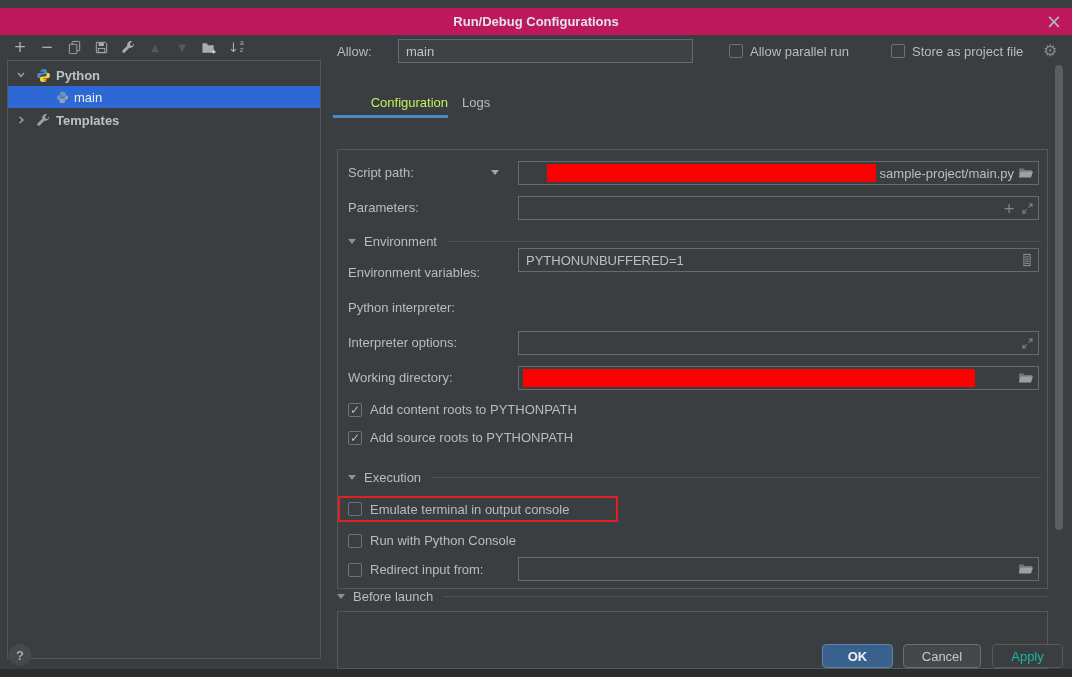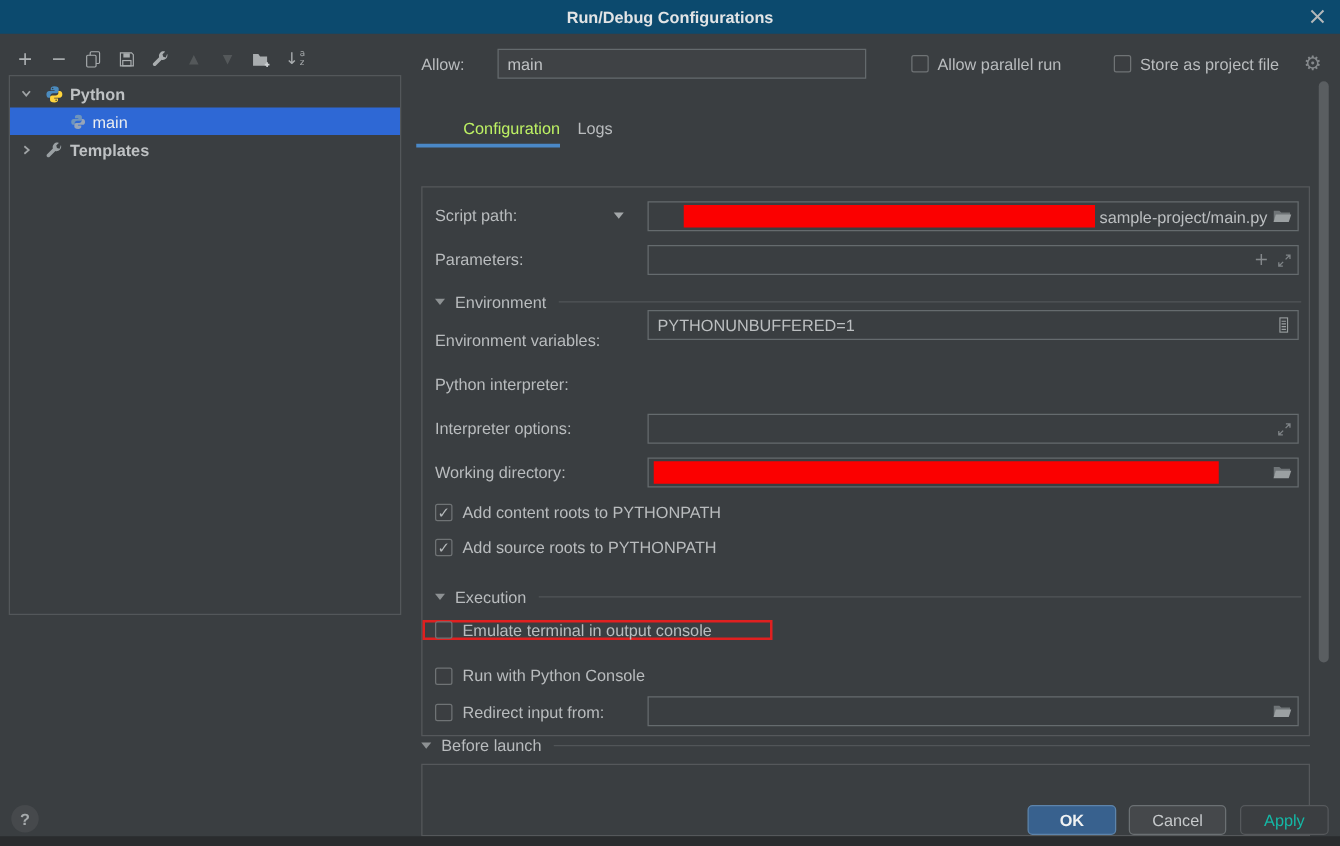"Run/Debug Configurations" .titlebar { background: #0c4a6e -> #be185d; top: 0 -> 8px }
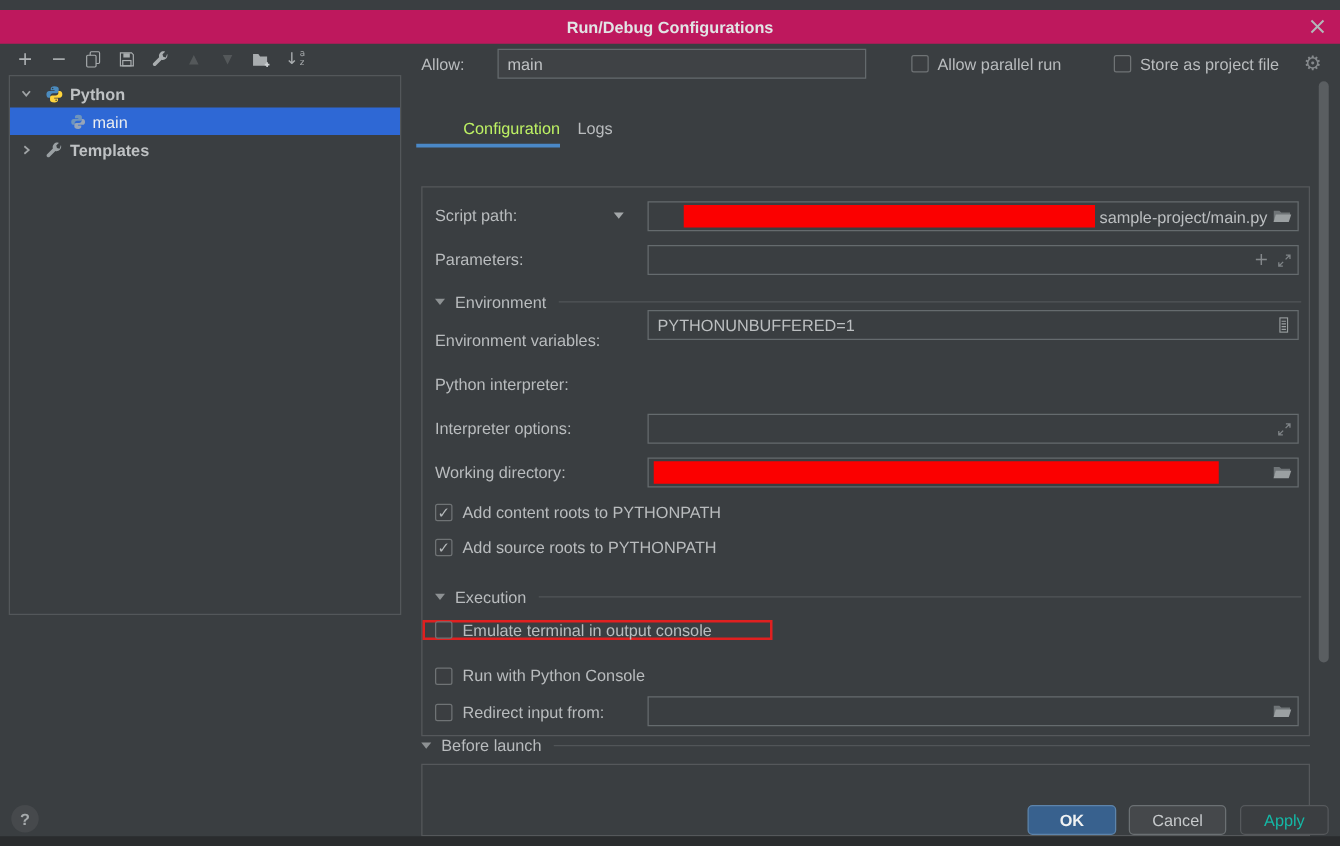"Python" .tree-box { height: 432px -> 599px }
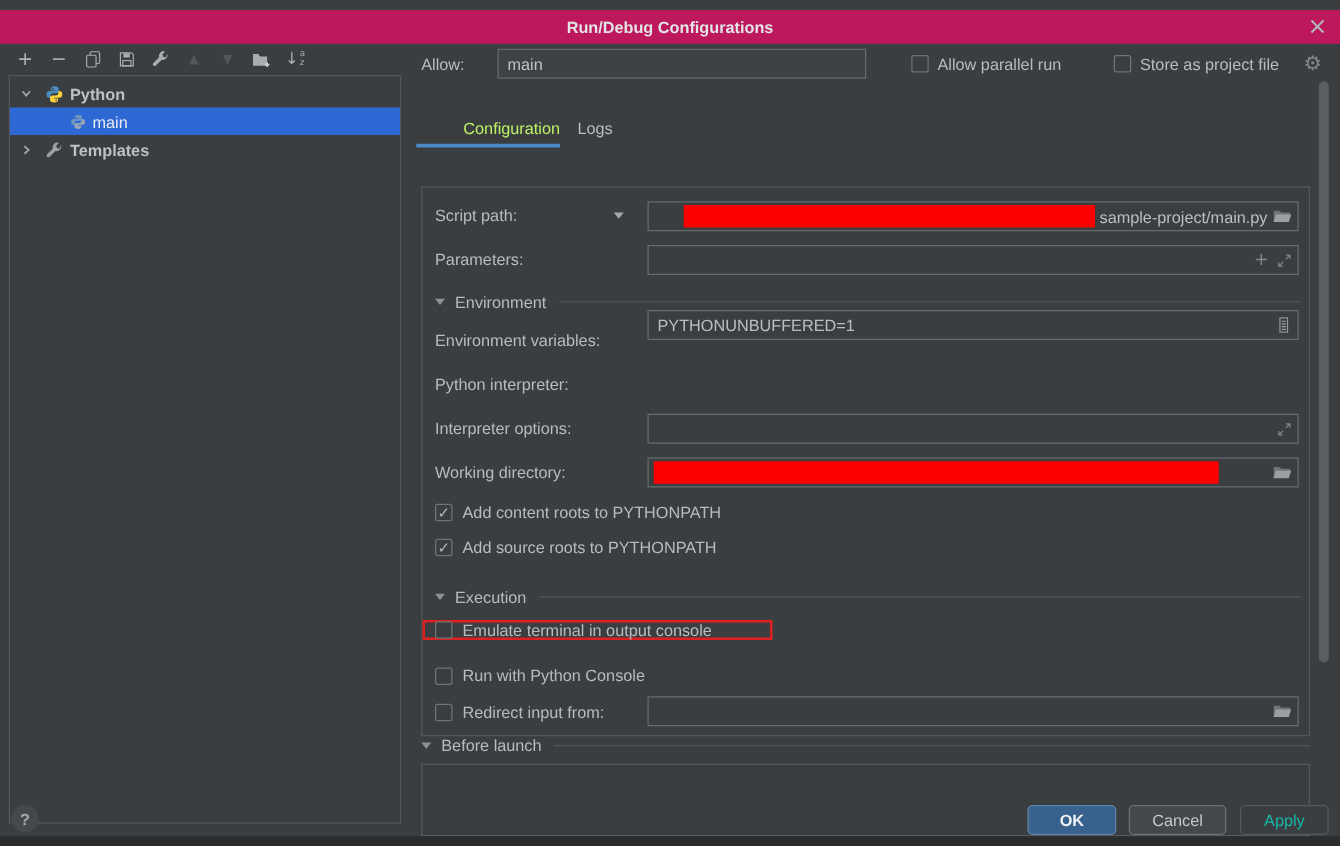"Emulate terminal in output console" .highlight-box { height: 16px -> 26px }
